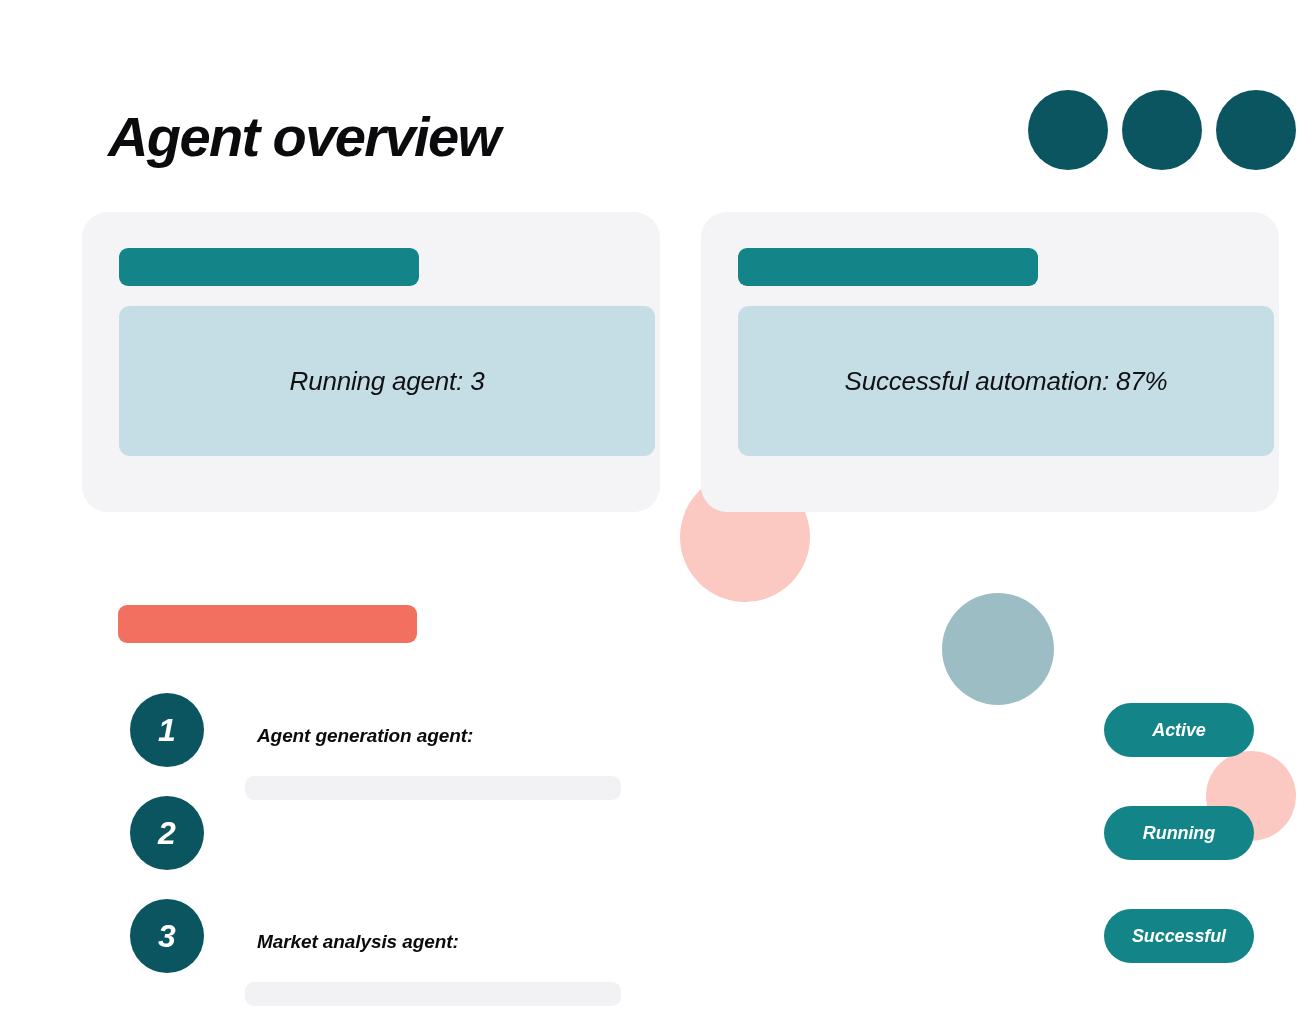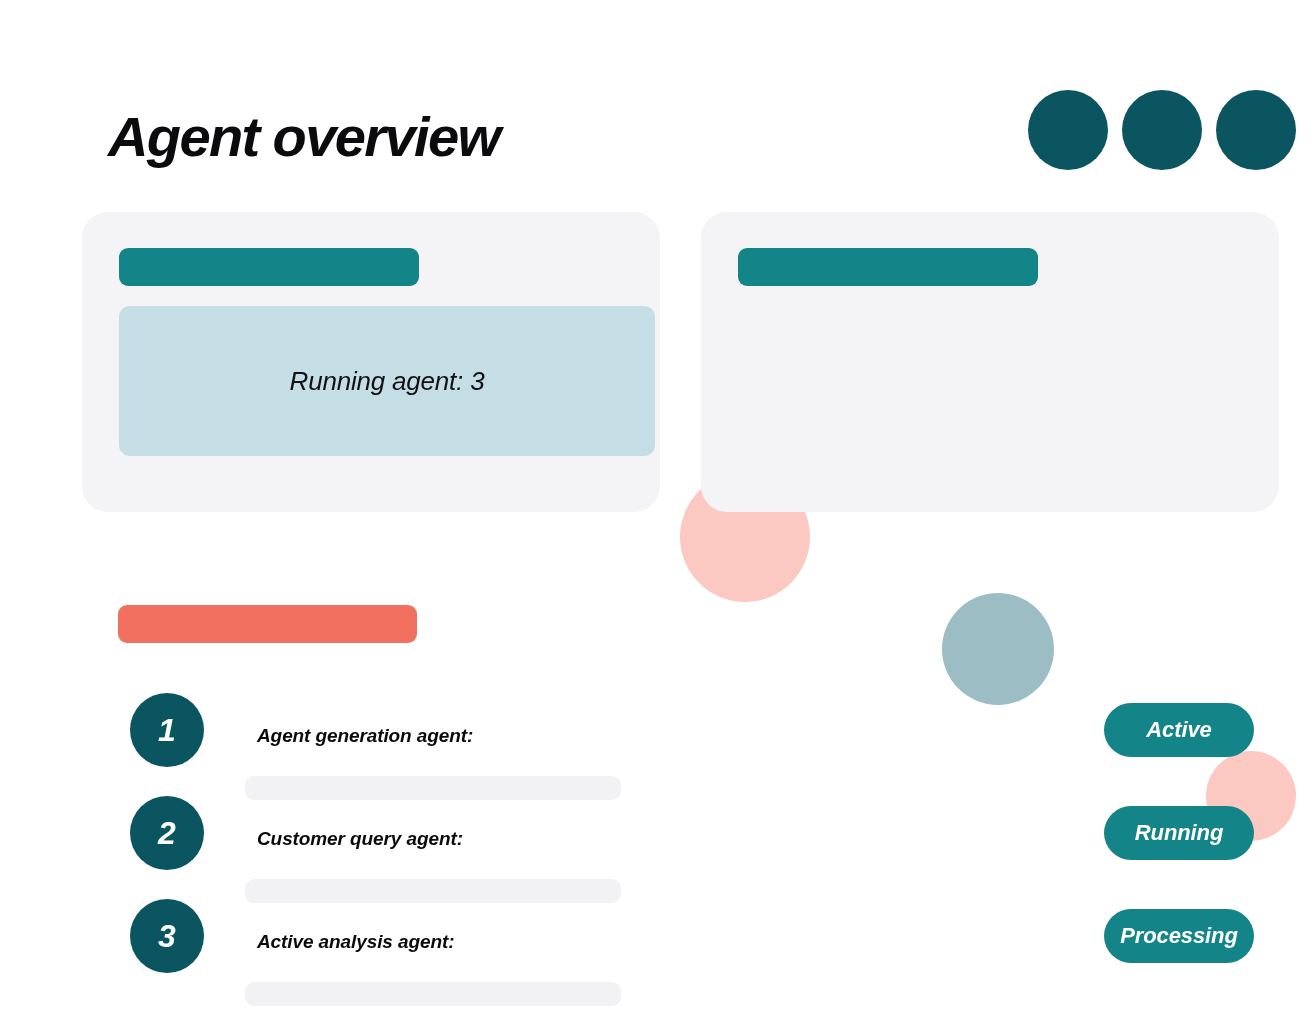"Successful automation: 87%" div.card-panel { html: none -> <div> <span>Successful automation: 87%</span> </div> }
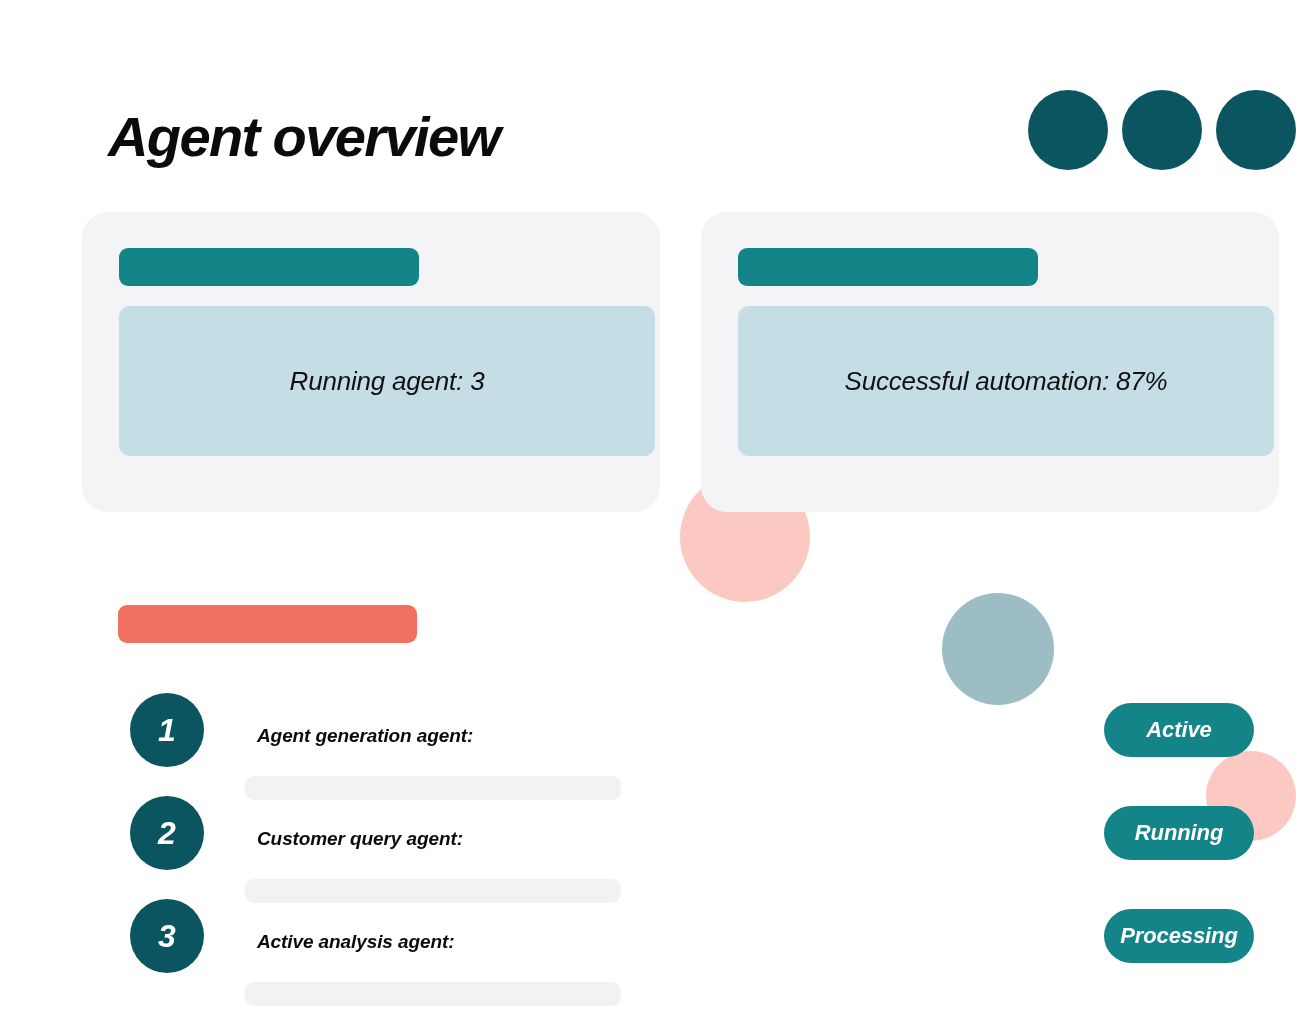"Active" .status-pill { font-size: 22px -> 18px }
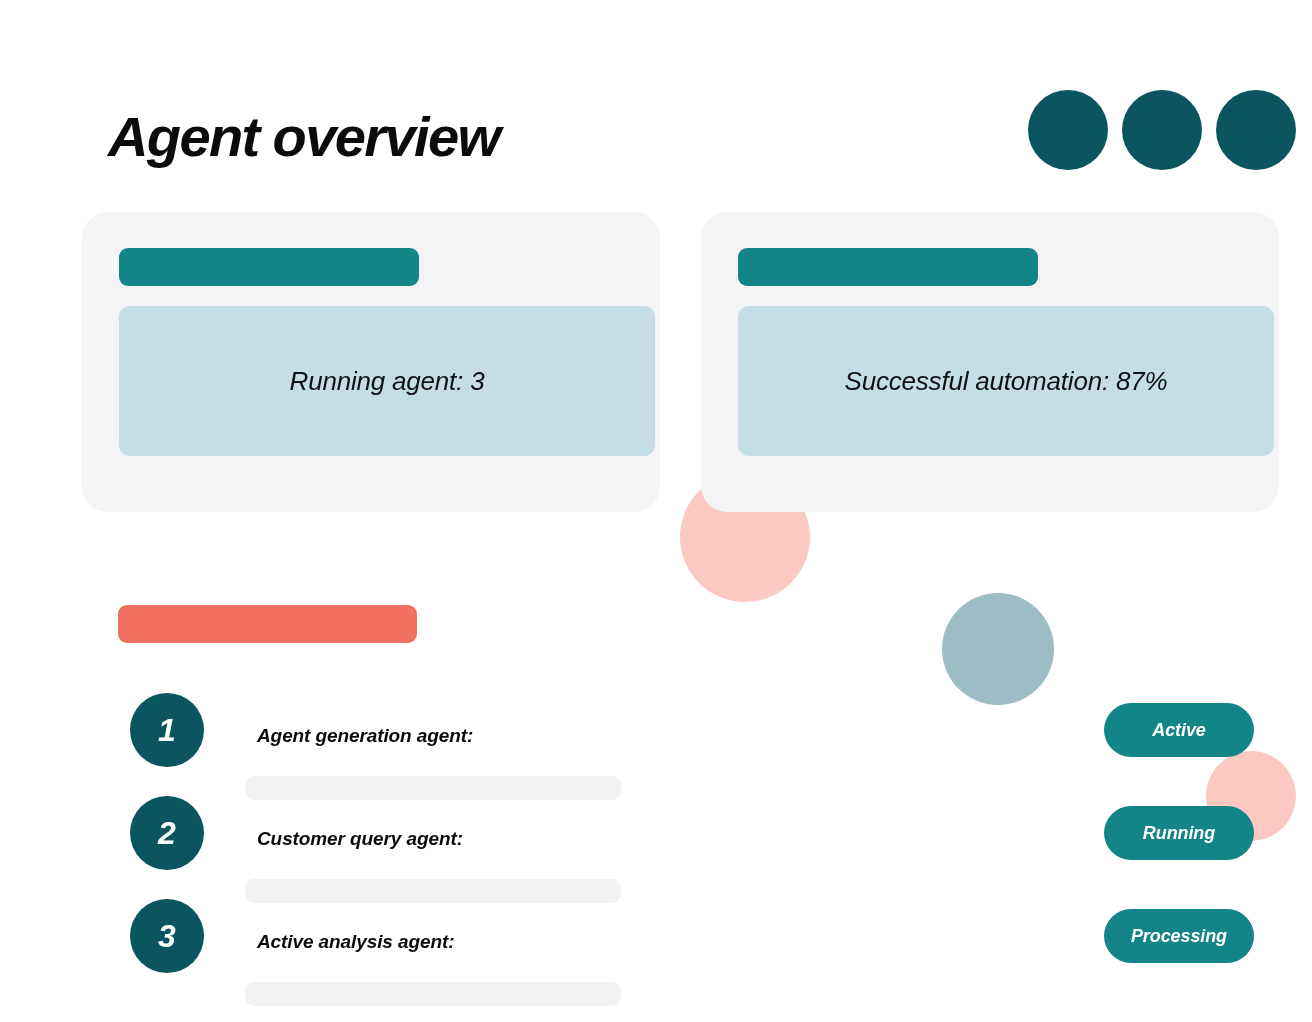"Customer query agent:" div.agent-body { html: <div> <div>Customer query agent:</div> <div></div> </div> -> none }
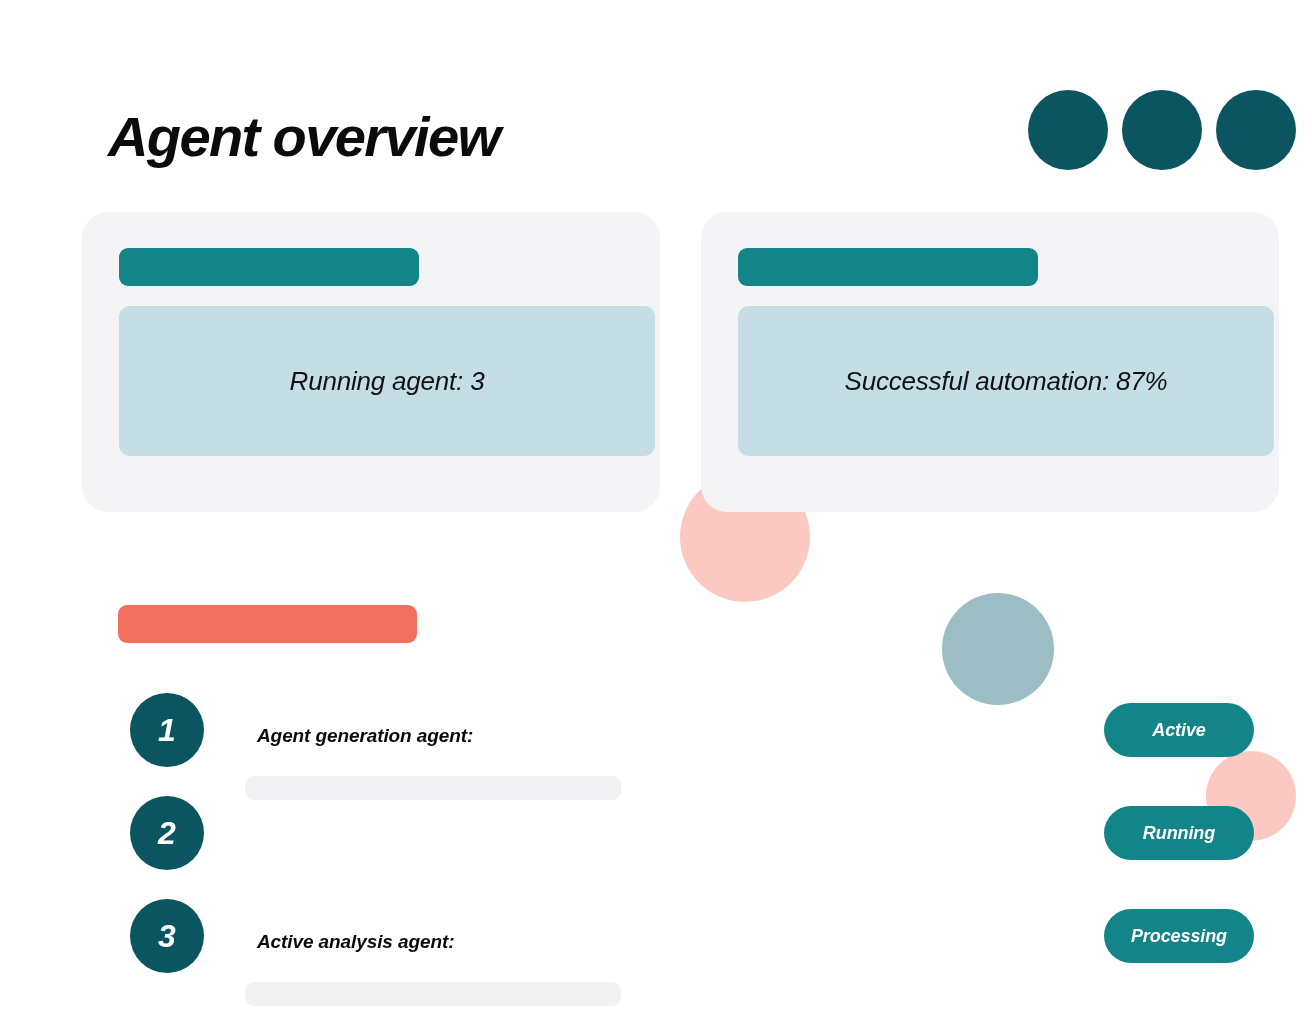"Active analysis agent:" div.agent-label { text: Active -> Market }
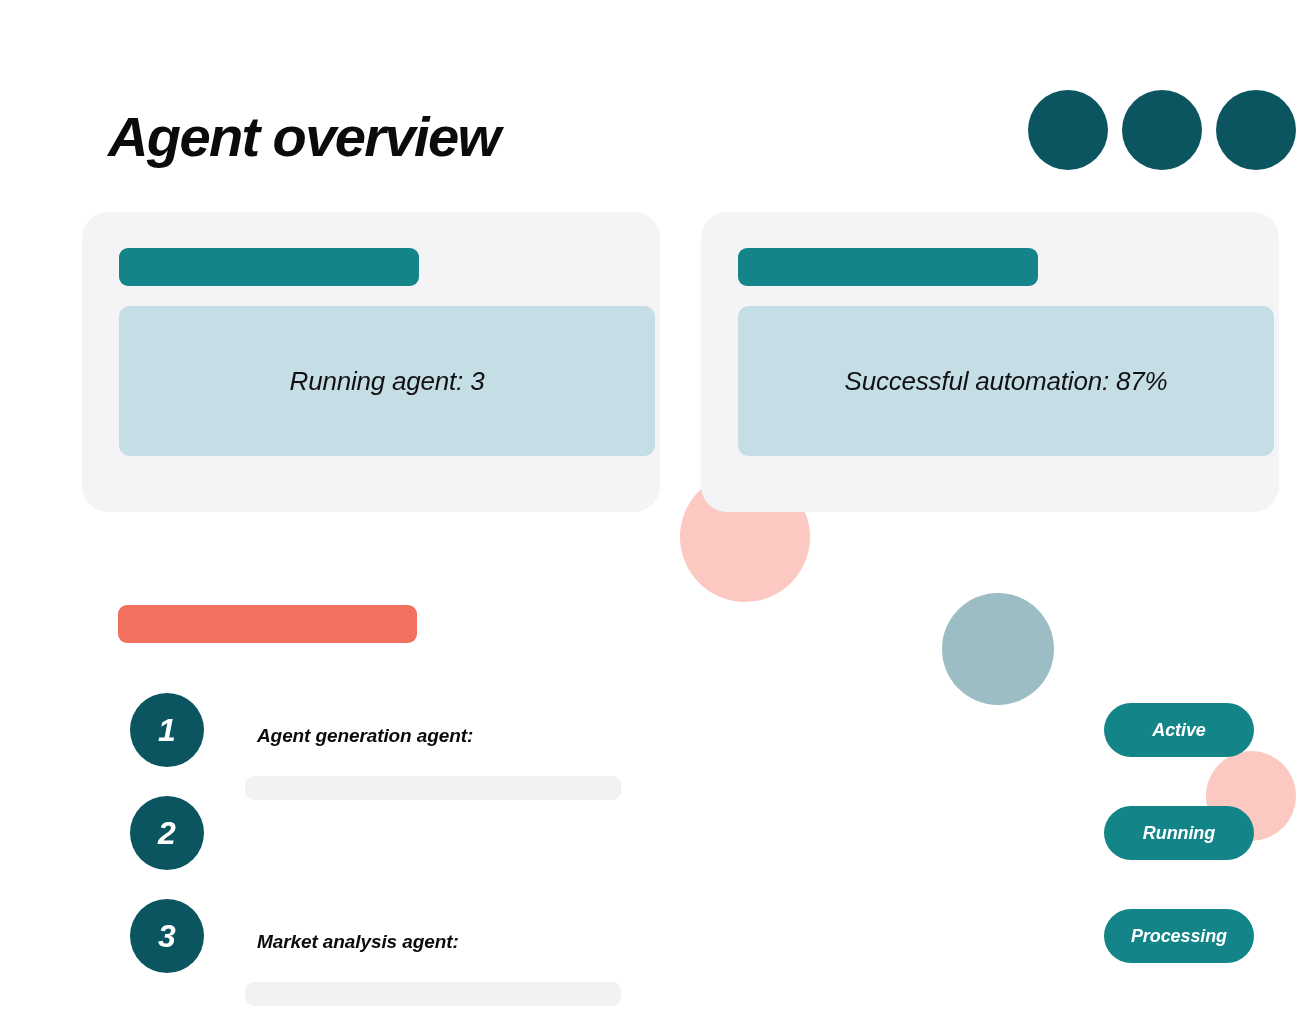"Processing" div.status-pill { text: Processing -> Successful }
